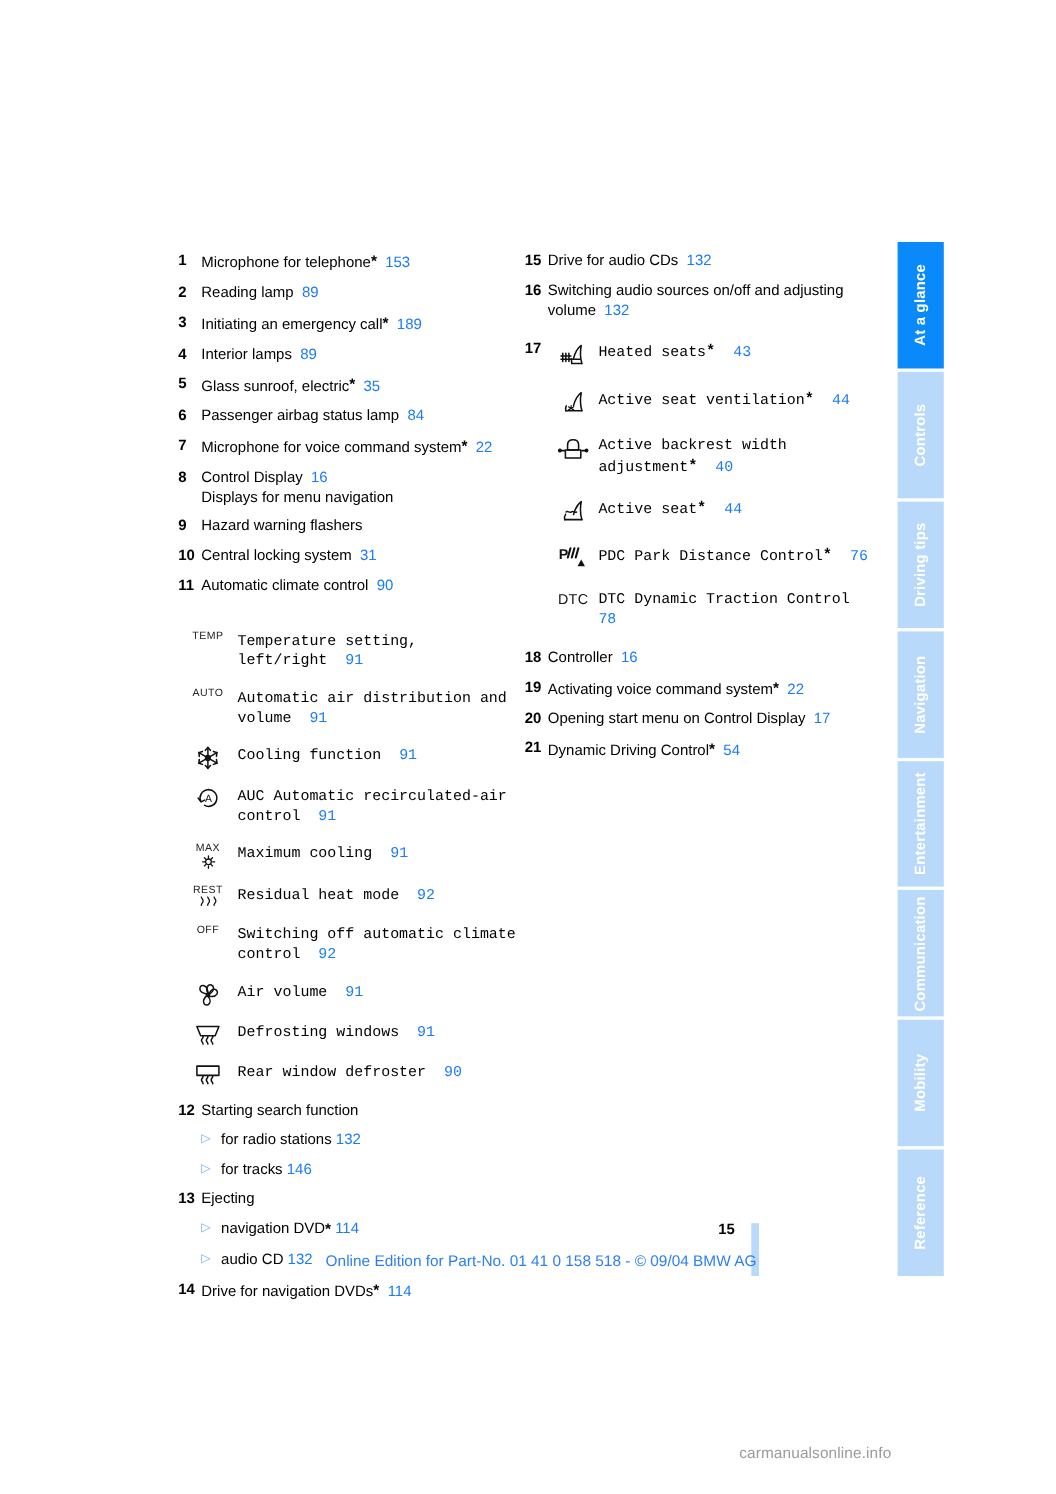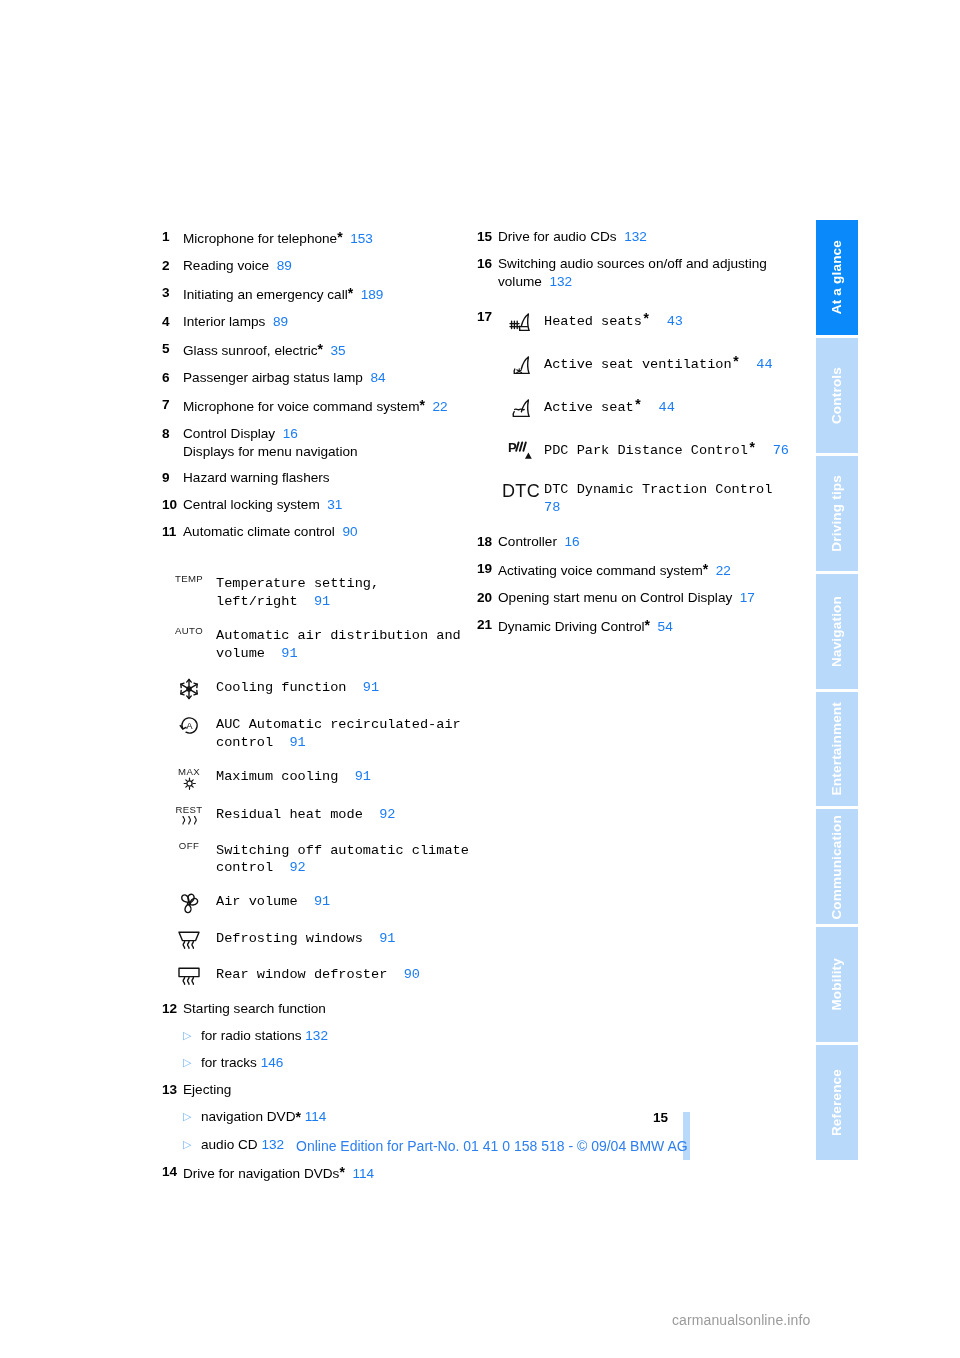"Reading voice" span { text: voice -> lamp }
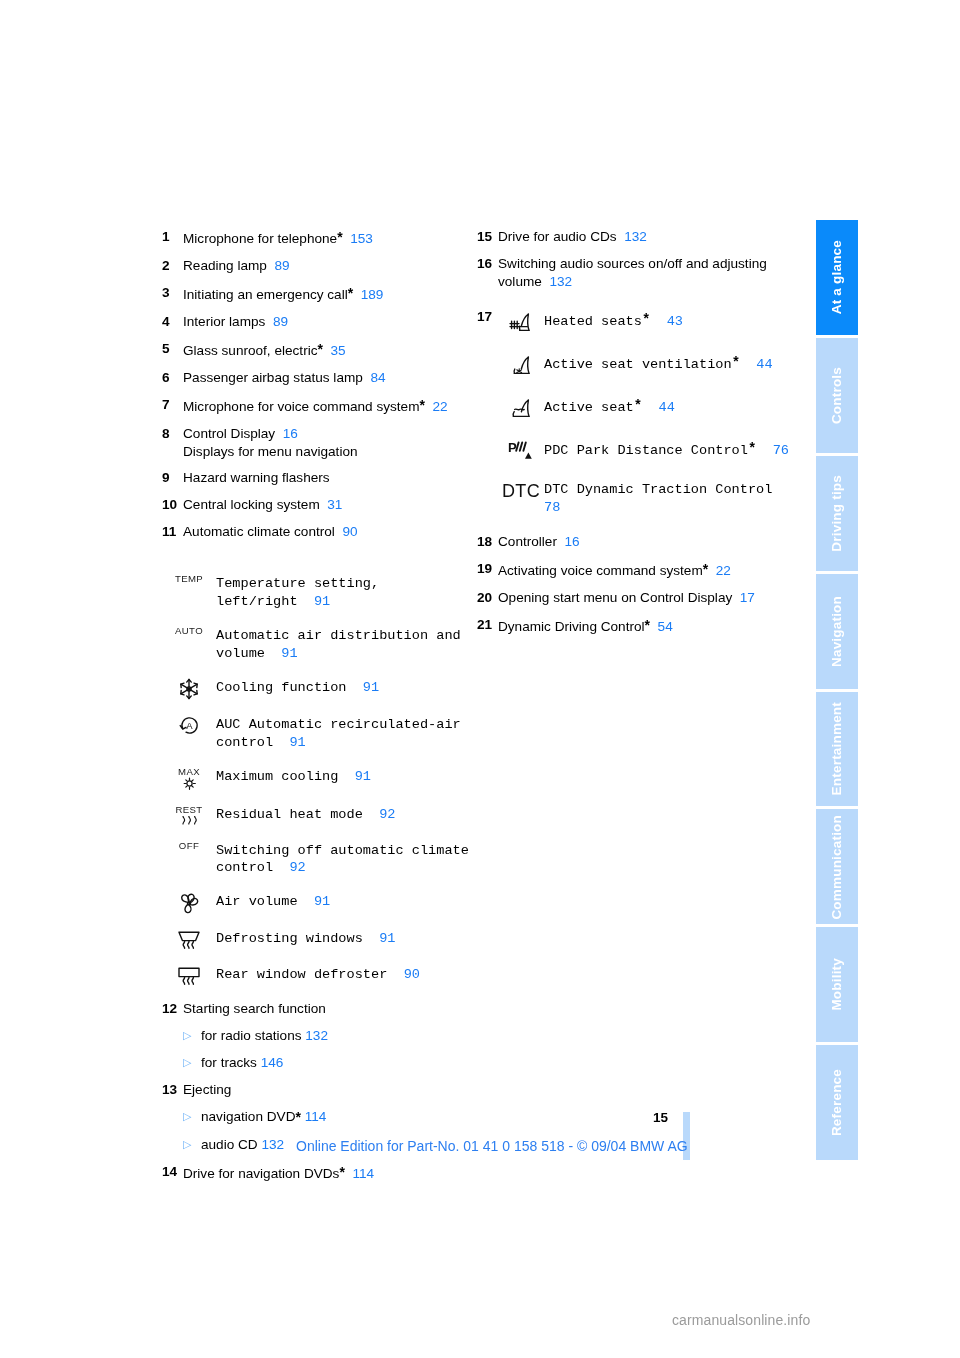"Active backrest width adjustment* 40" div.iconrow { html: none -> <div> <div> <svg> <path></path> <rect></rect> <path></path> <circle></circle> <circle></circle> </svg> </div> <div>Active backrest width adjustment<span>*</span>&nbsp; <span>40</span></div> </div> }
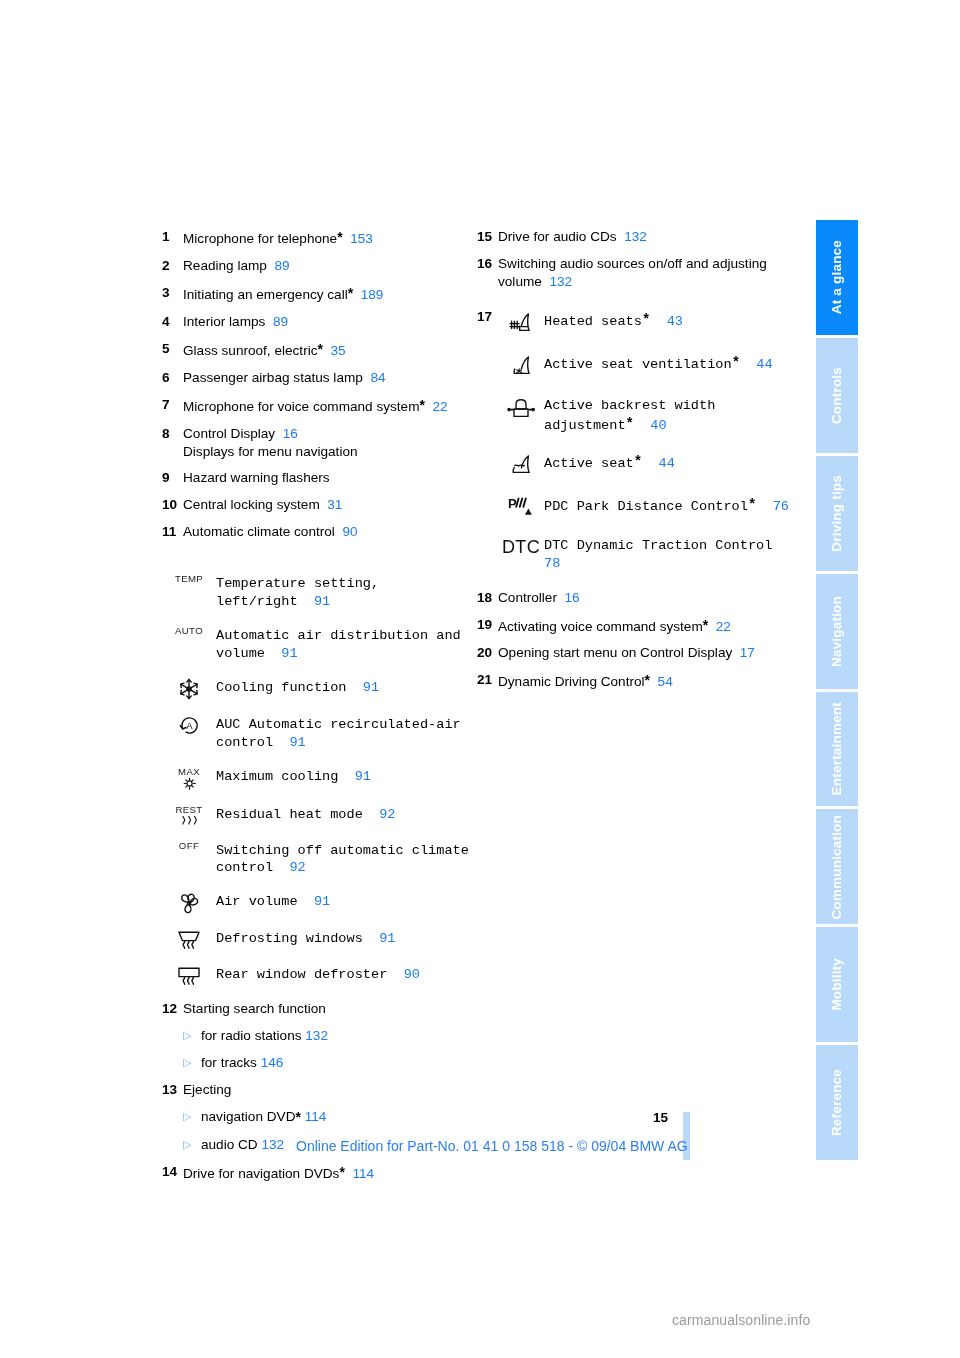"DTC" .dtc-txt { font-size: 18px -> 13px }
